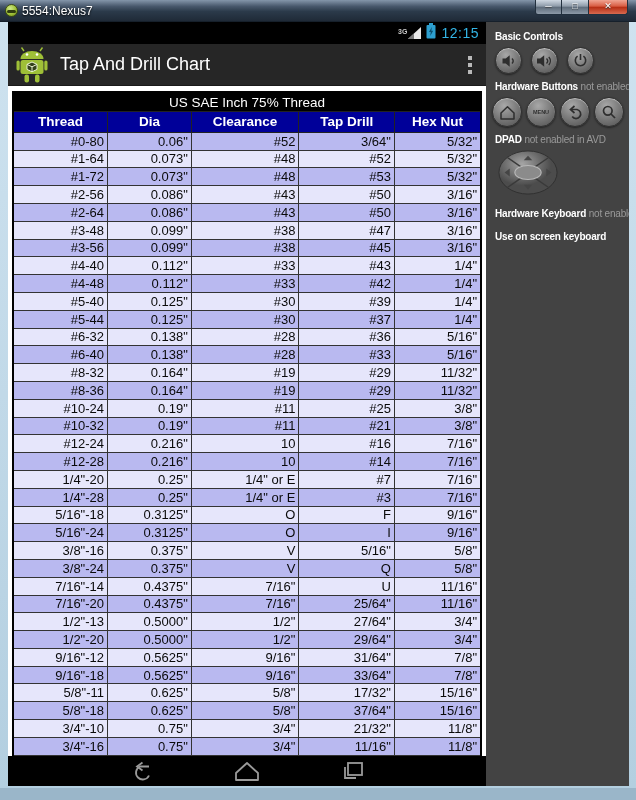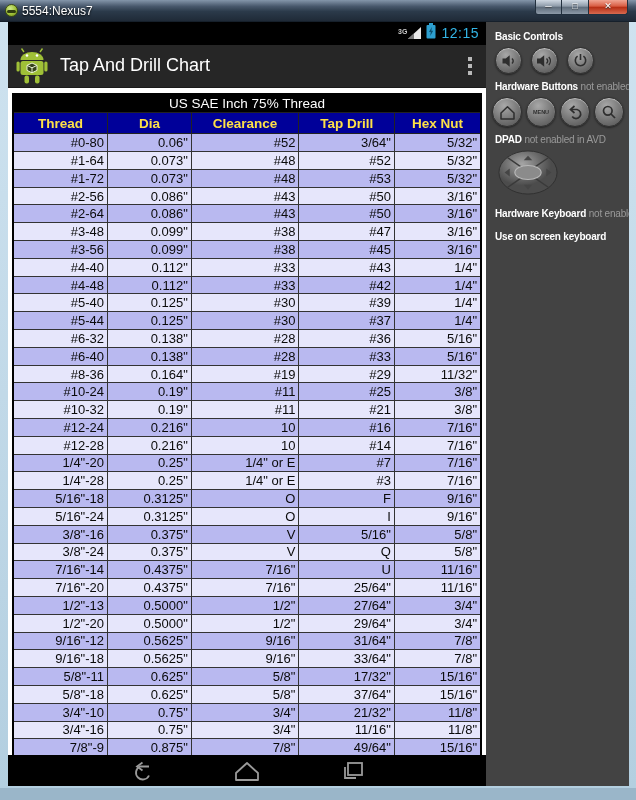"Thread" tr.thead th { color: #fde047 -> #ffffff }
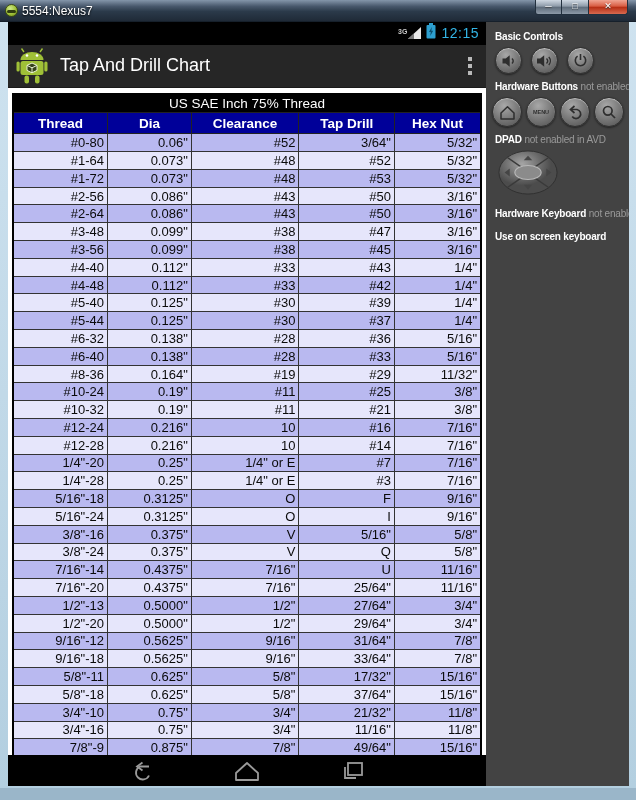"#8-32" tr { html: none -> <tr> <td>#8-32</td> <td>0.164"</td> <td>#19</td> <td>#29</td> <td>11/32"</td> </tr> }
